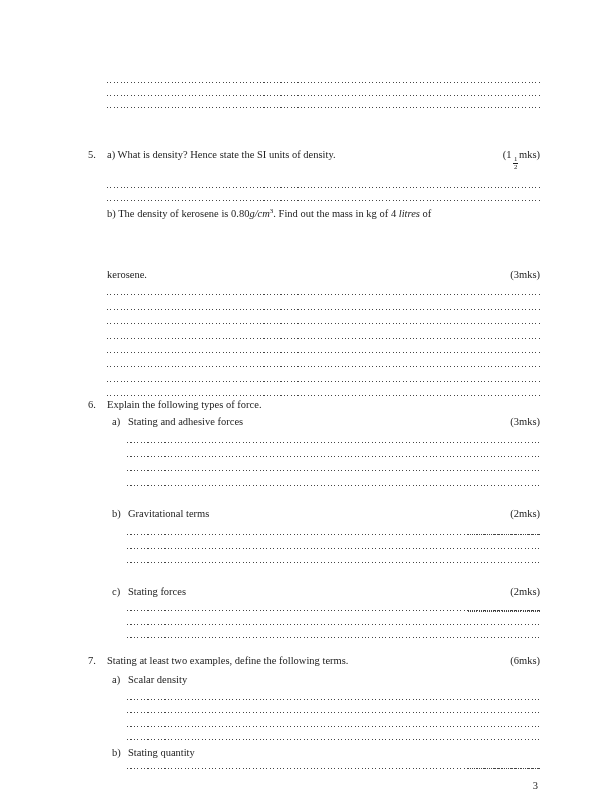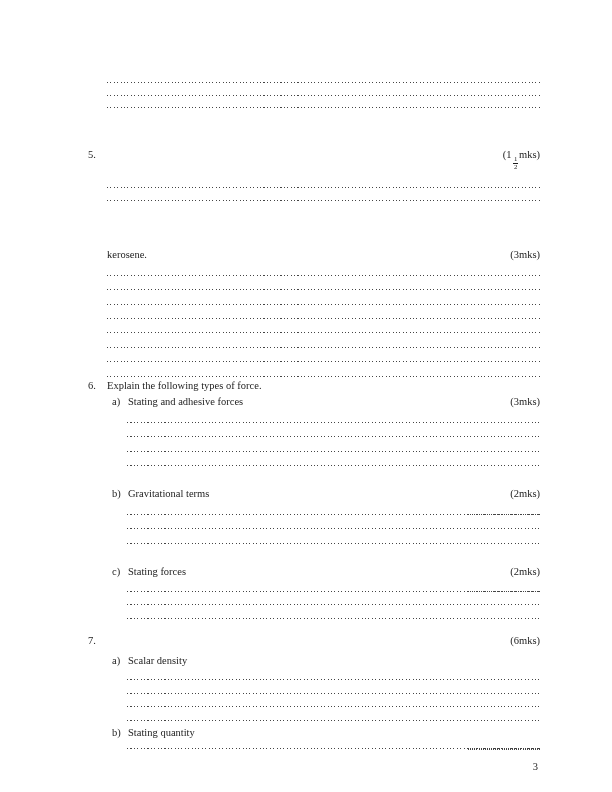"a) What is density? Hence" span.q-text { html: none -> <span>a) What is density? Hence state the SI units of density.</span> }
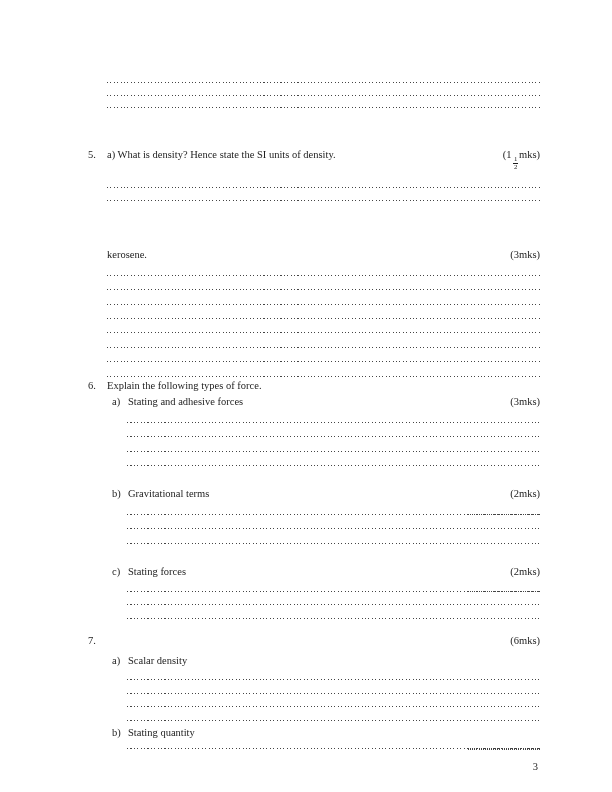"b) The density of kerosene" div { html: none -> <div><span>b) The density of kerosene is </span><span>0.80</span><span>g/cm</span><sup>3</sup><span>. Find out the mass in kg of </span><span>4</span><span> litres</span><span> of</span></div> }
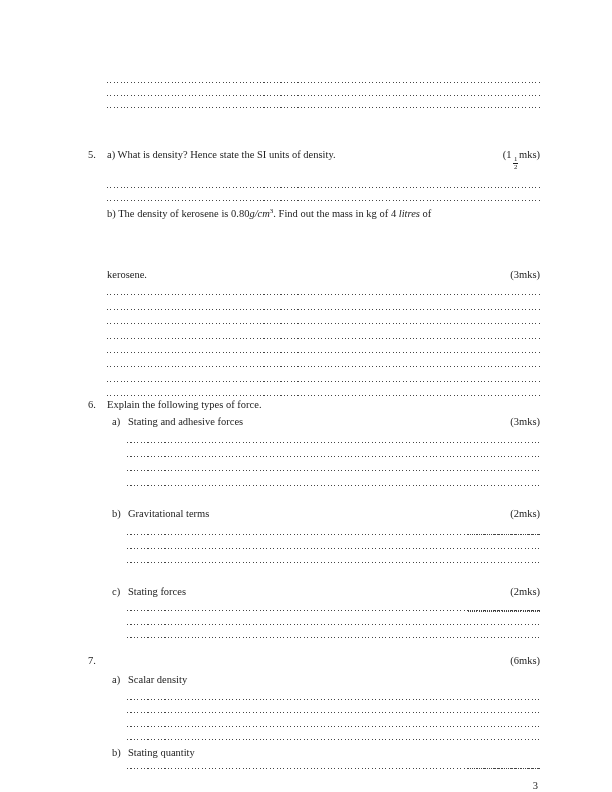"Stating at least two examples," span.q-text { html: none -> <span>Stating at least two examples, define the following terms.</span> }
